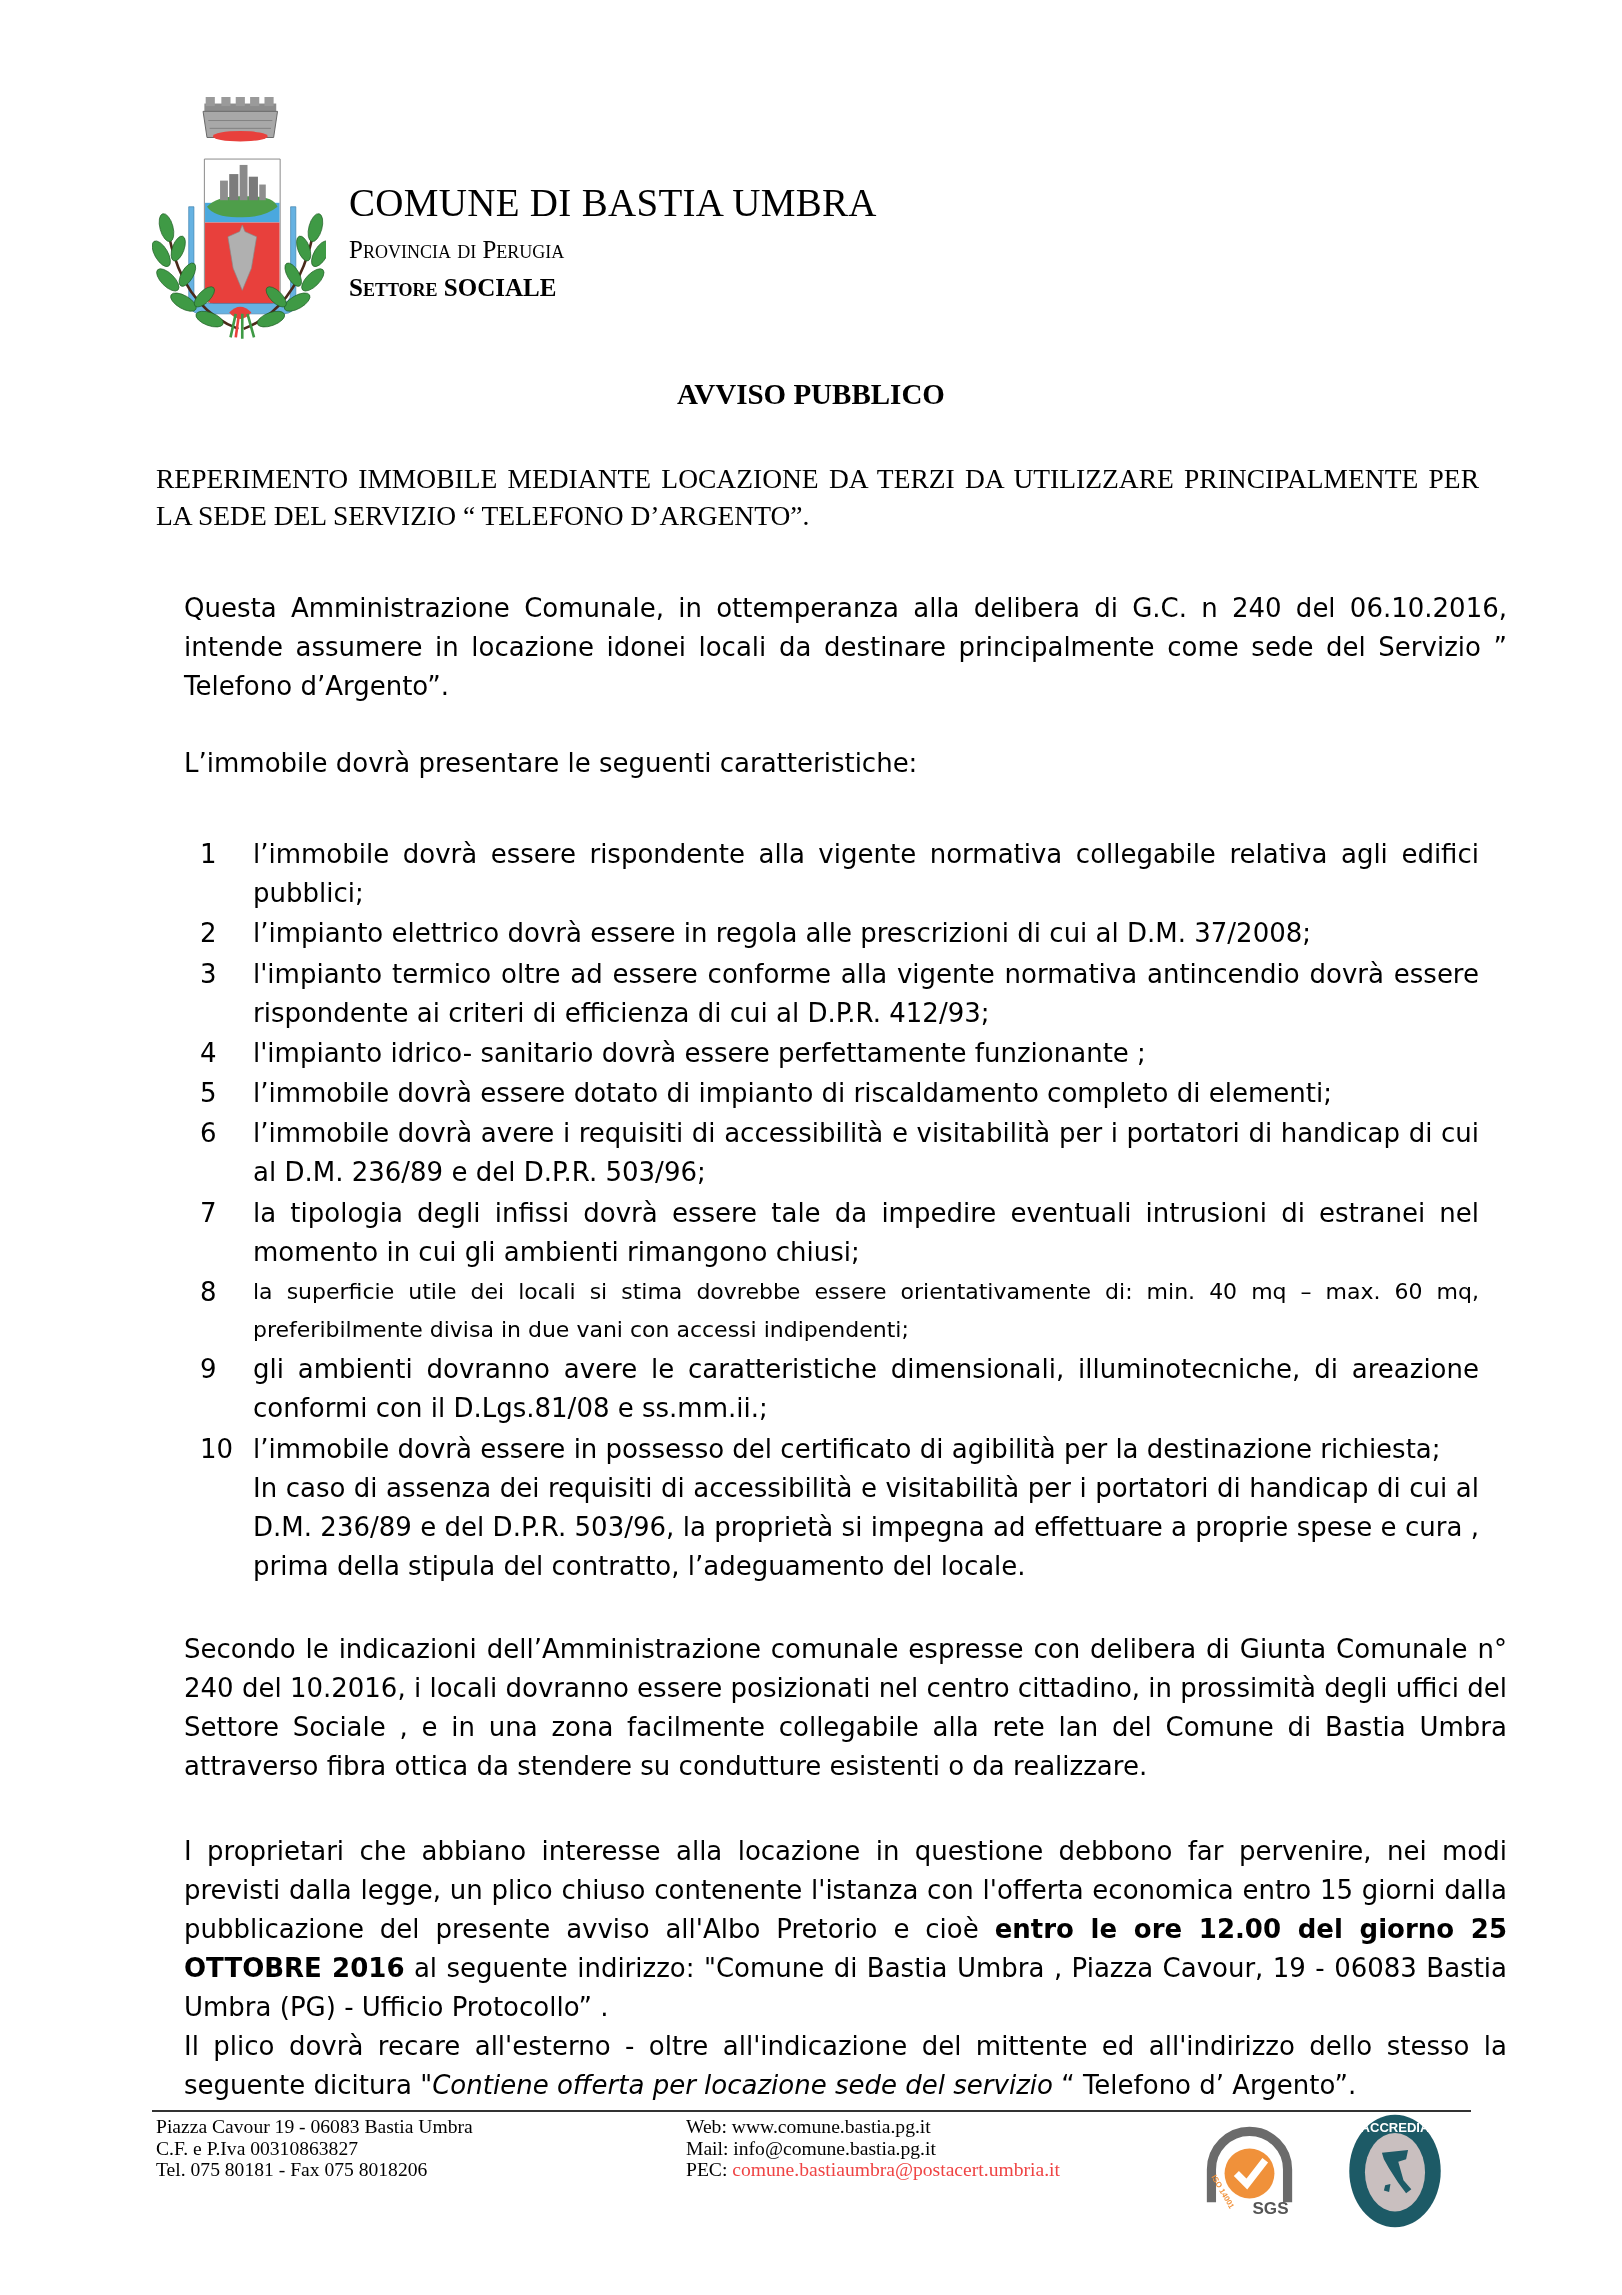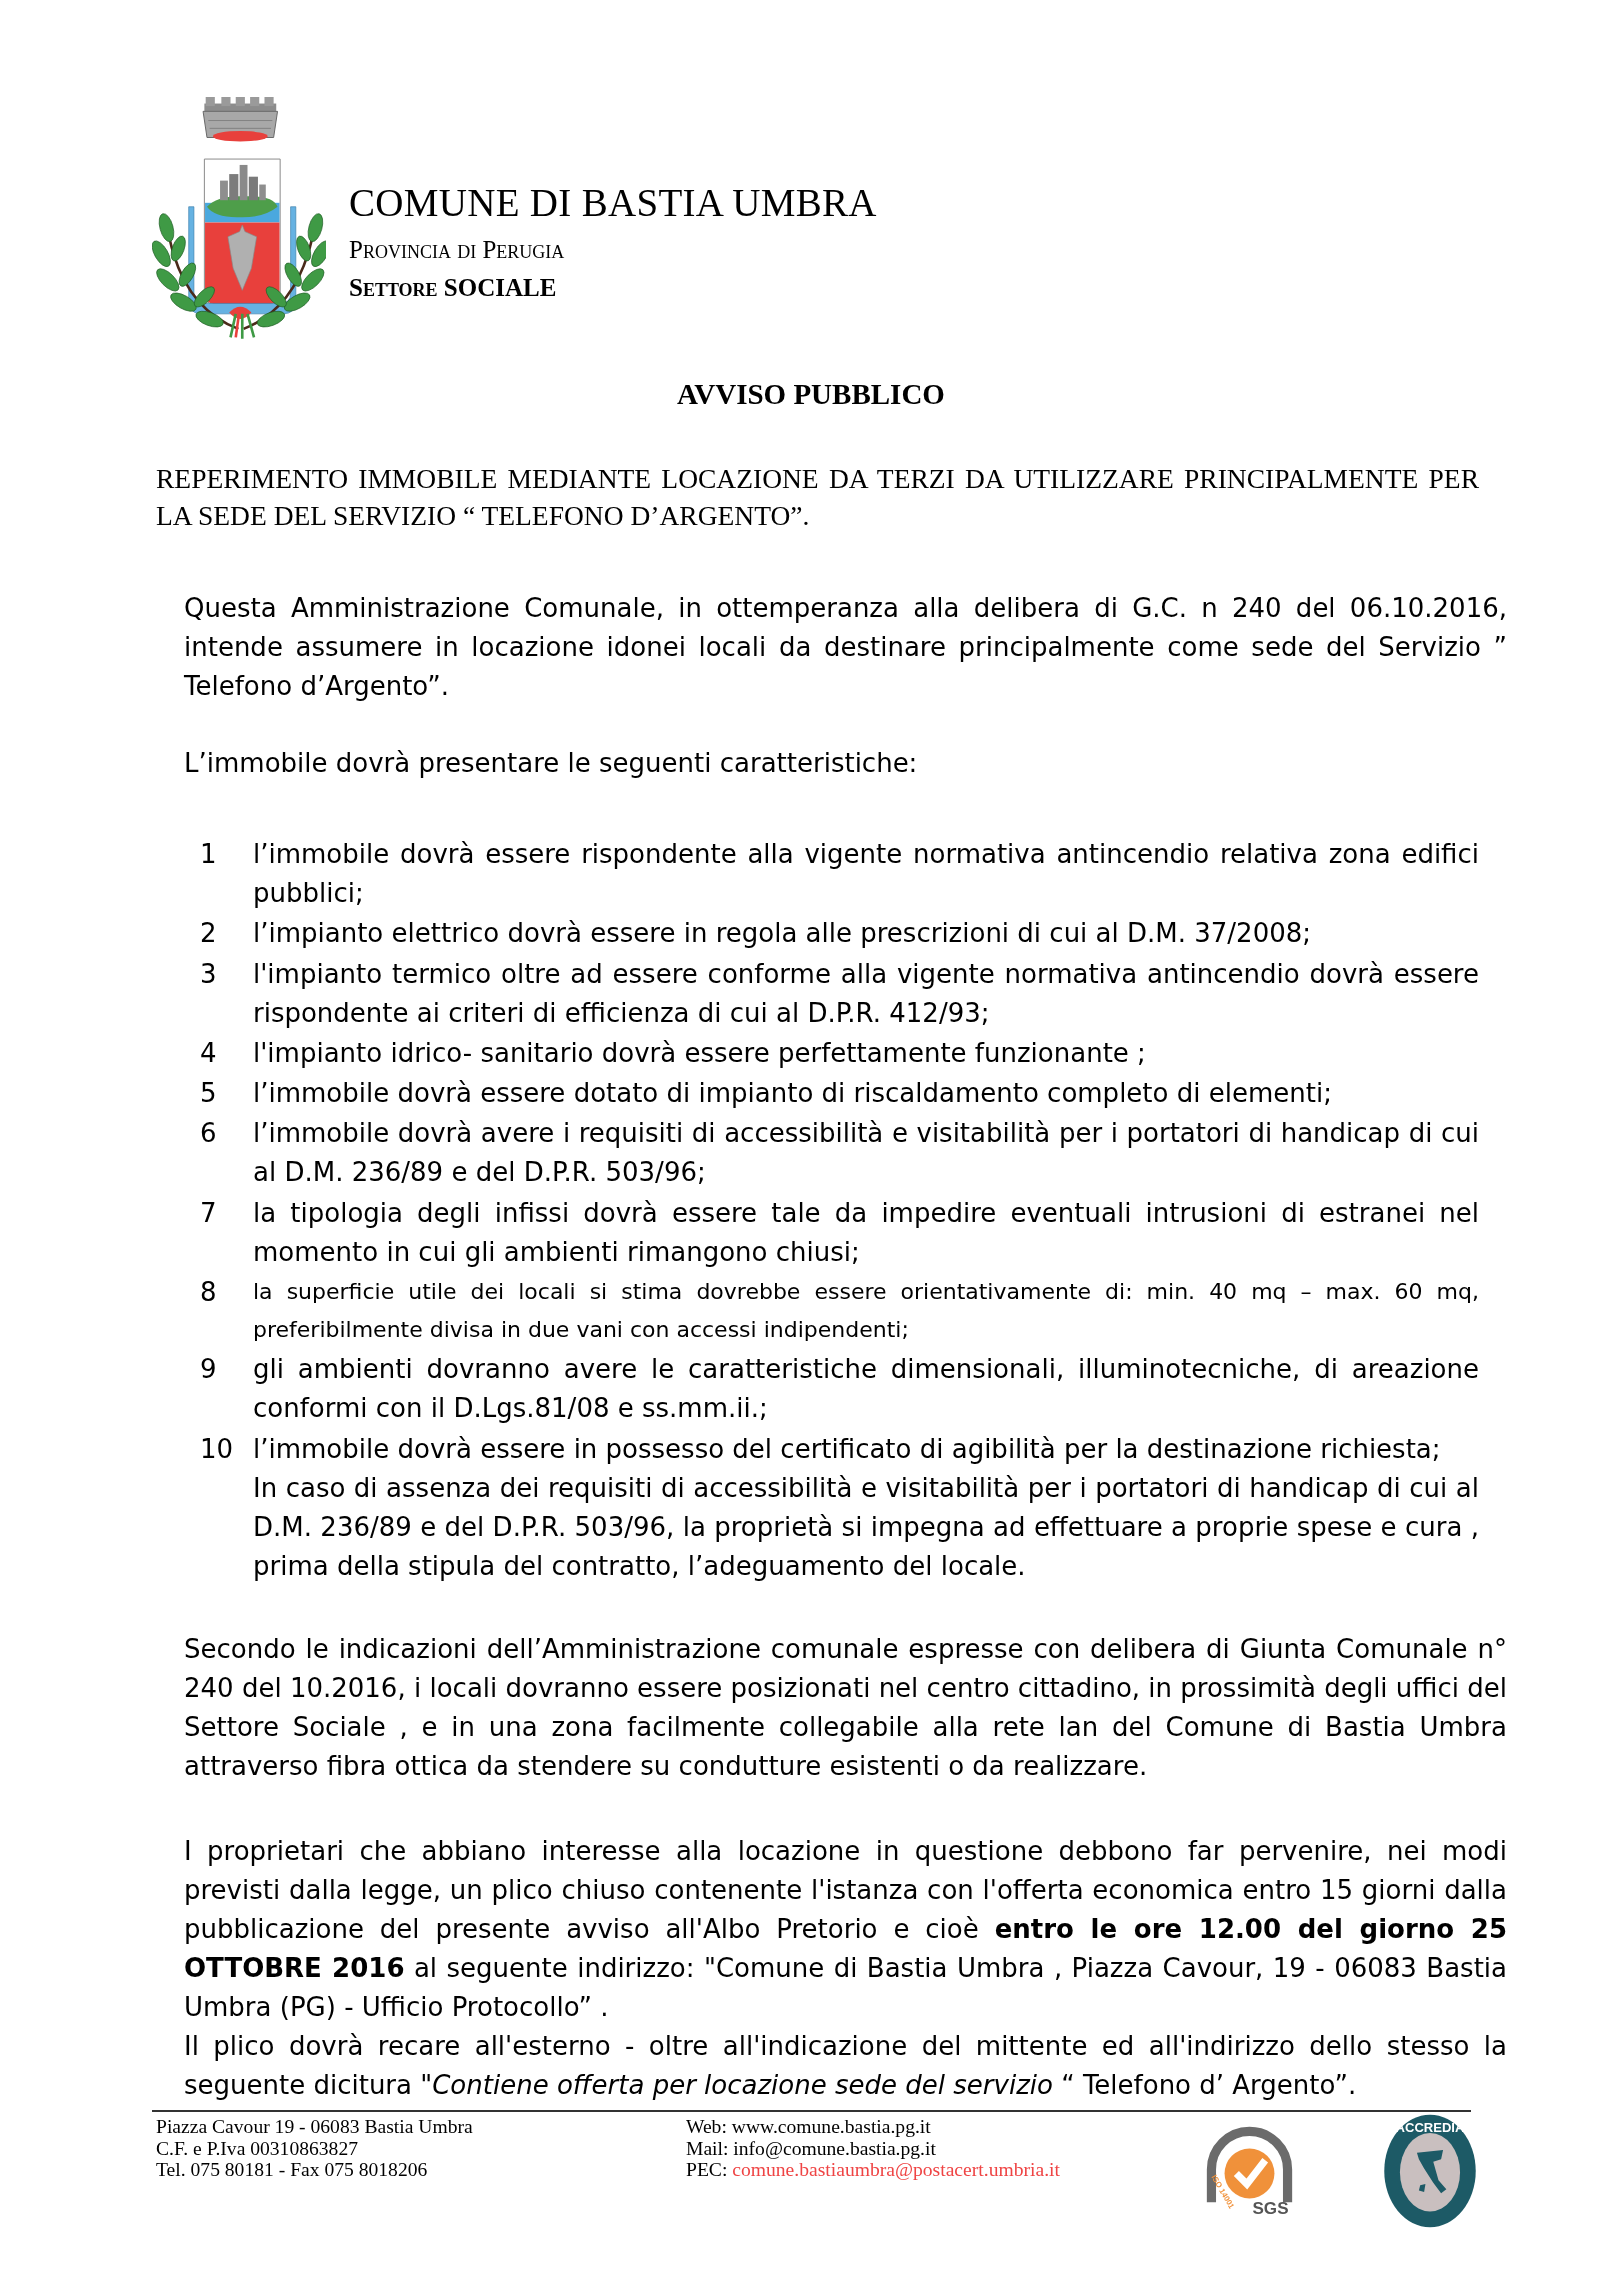"l’immobile dovrà essere rispondente alla" span.text { text: antincendio relativa zona -> collegabile relativa agli }
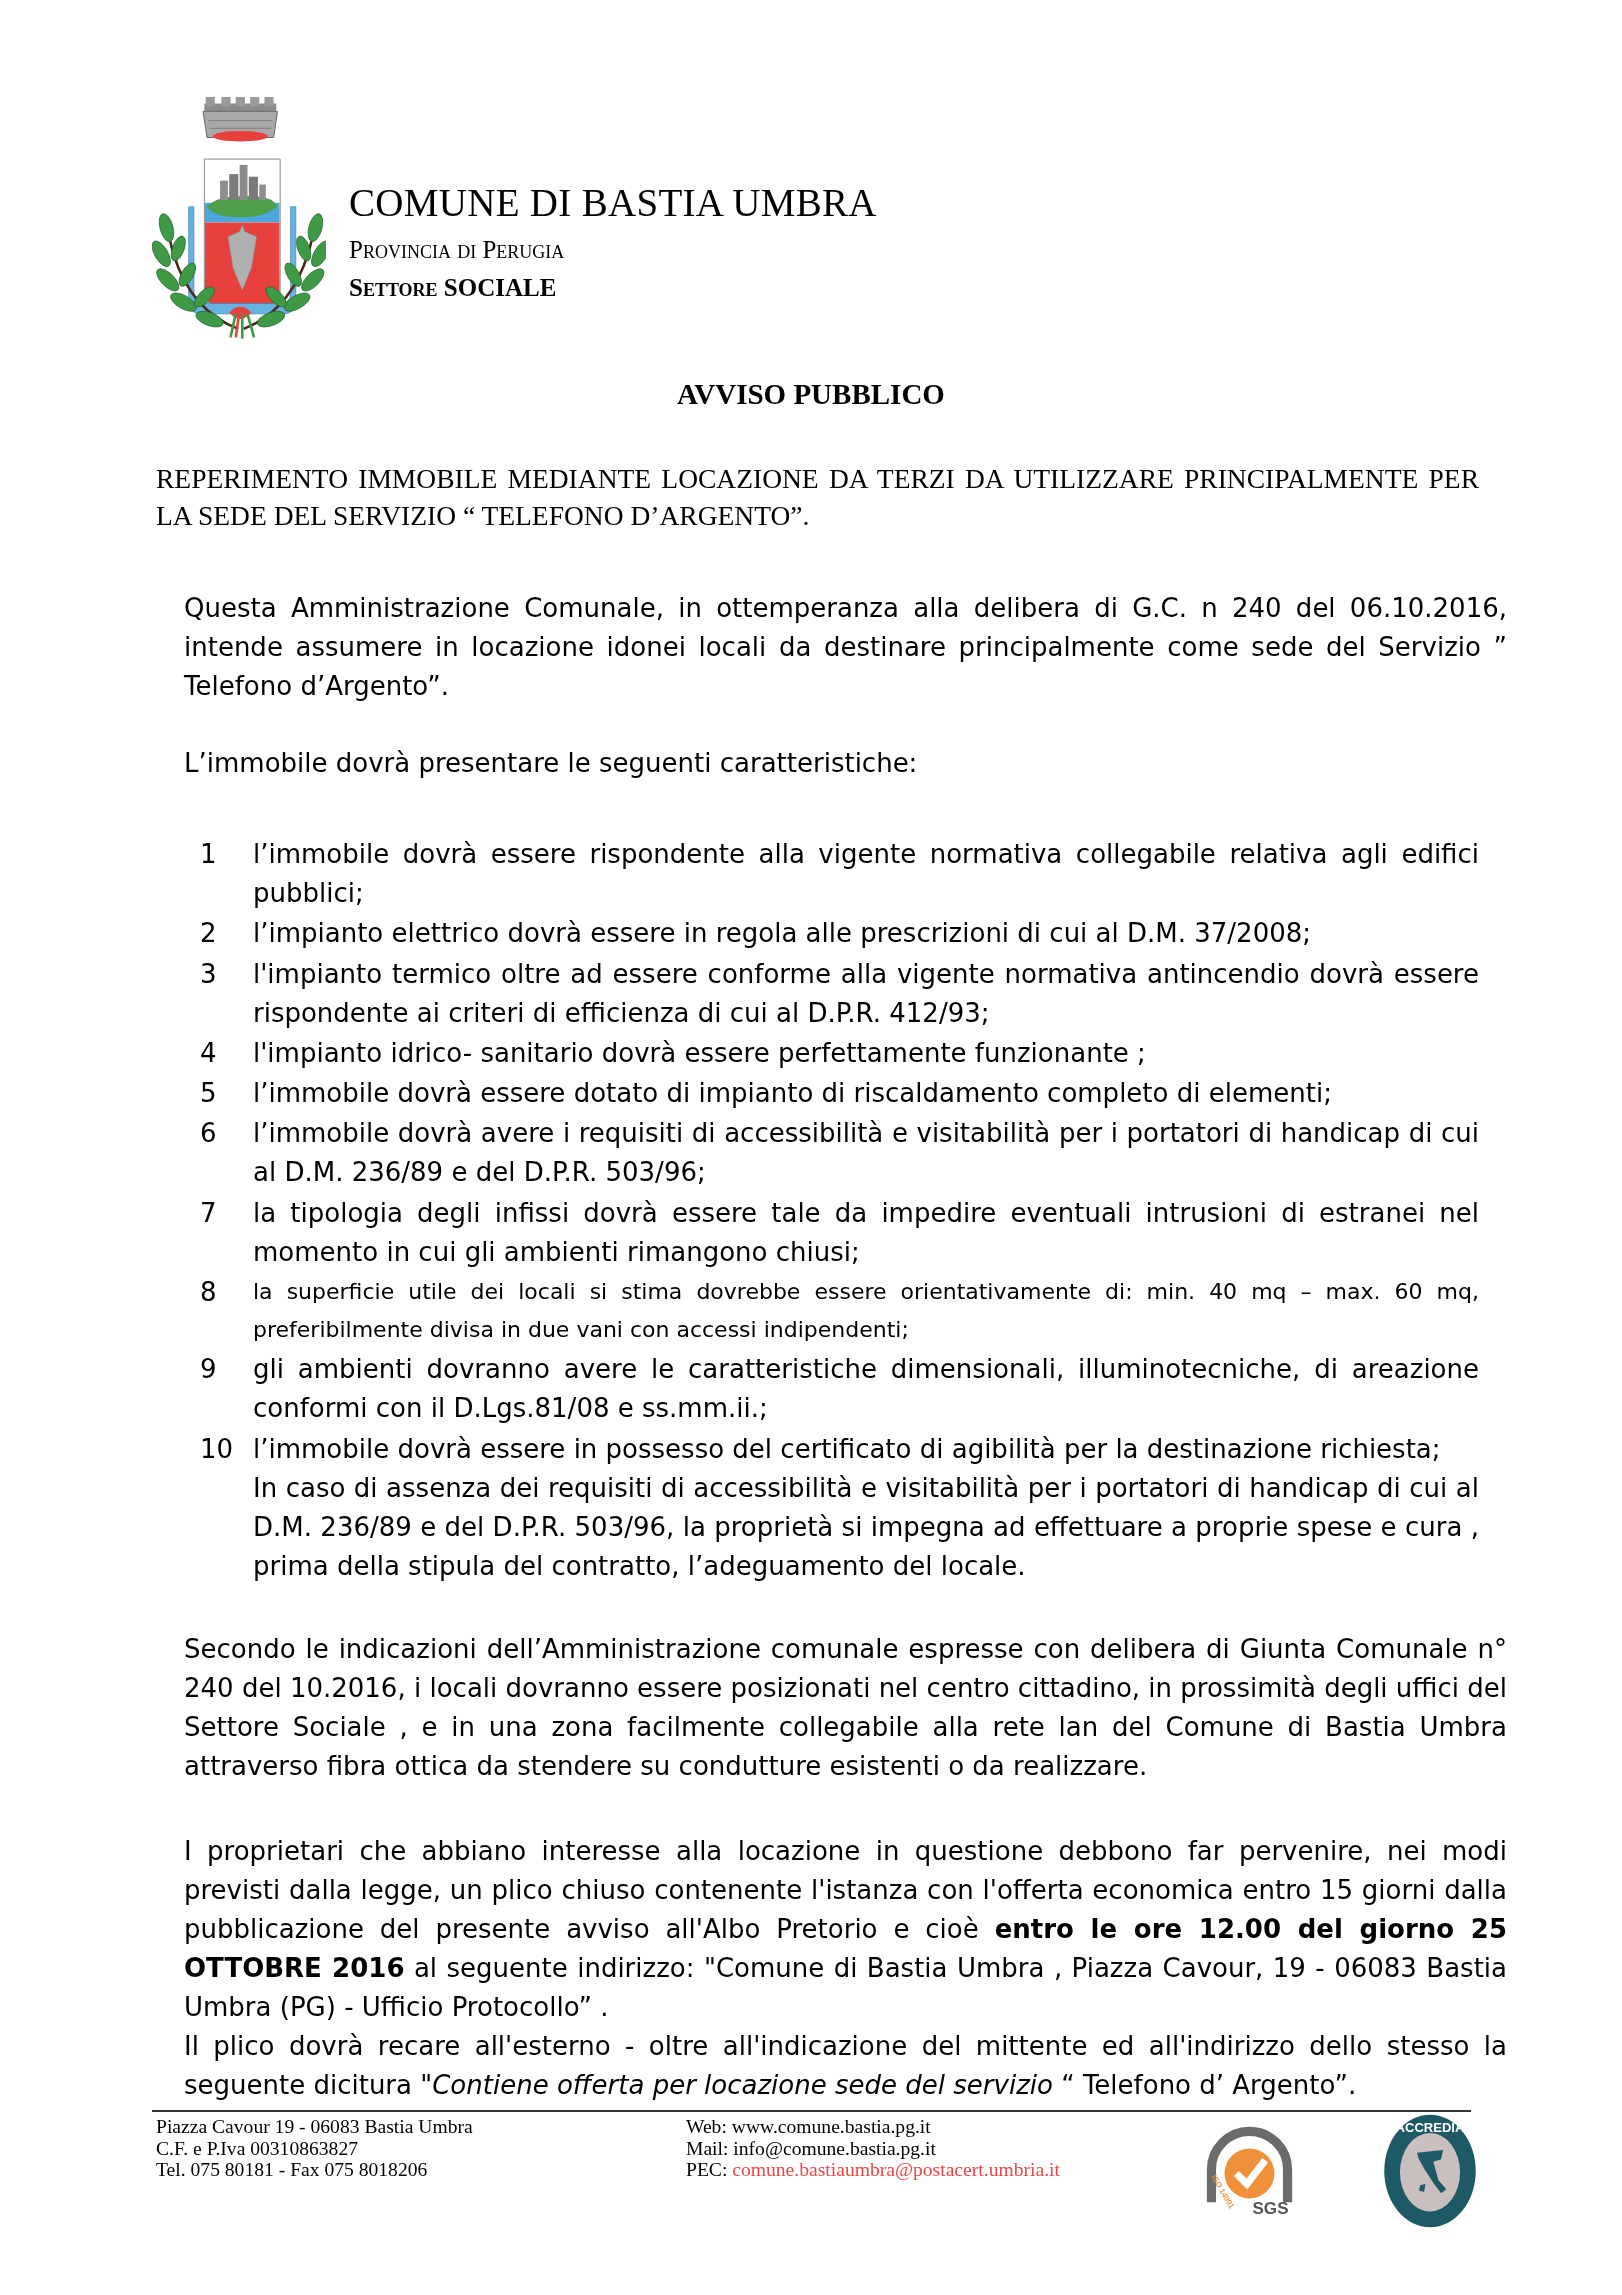"ACCREDIA" #badge-accredia { left: 1381px -> 1346px }
